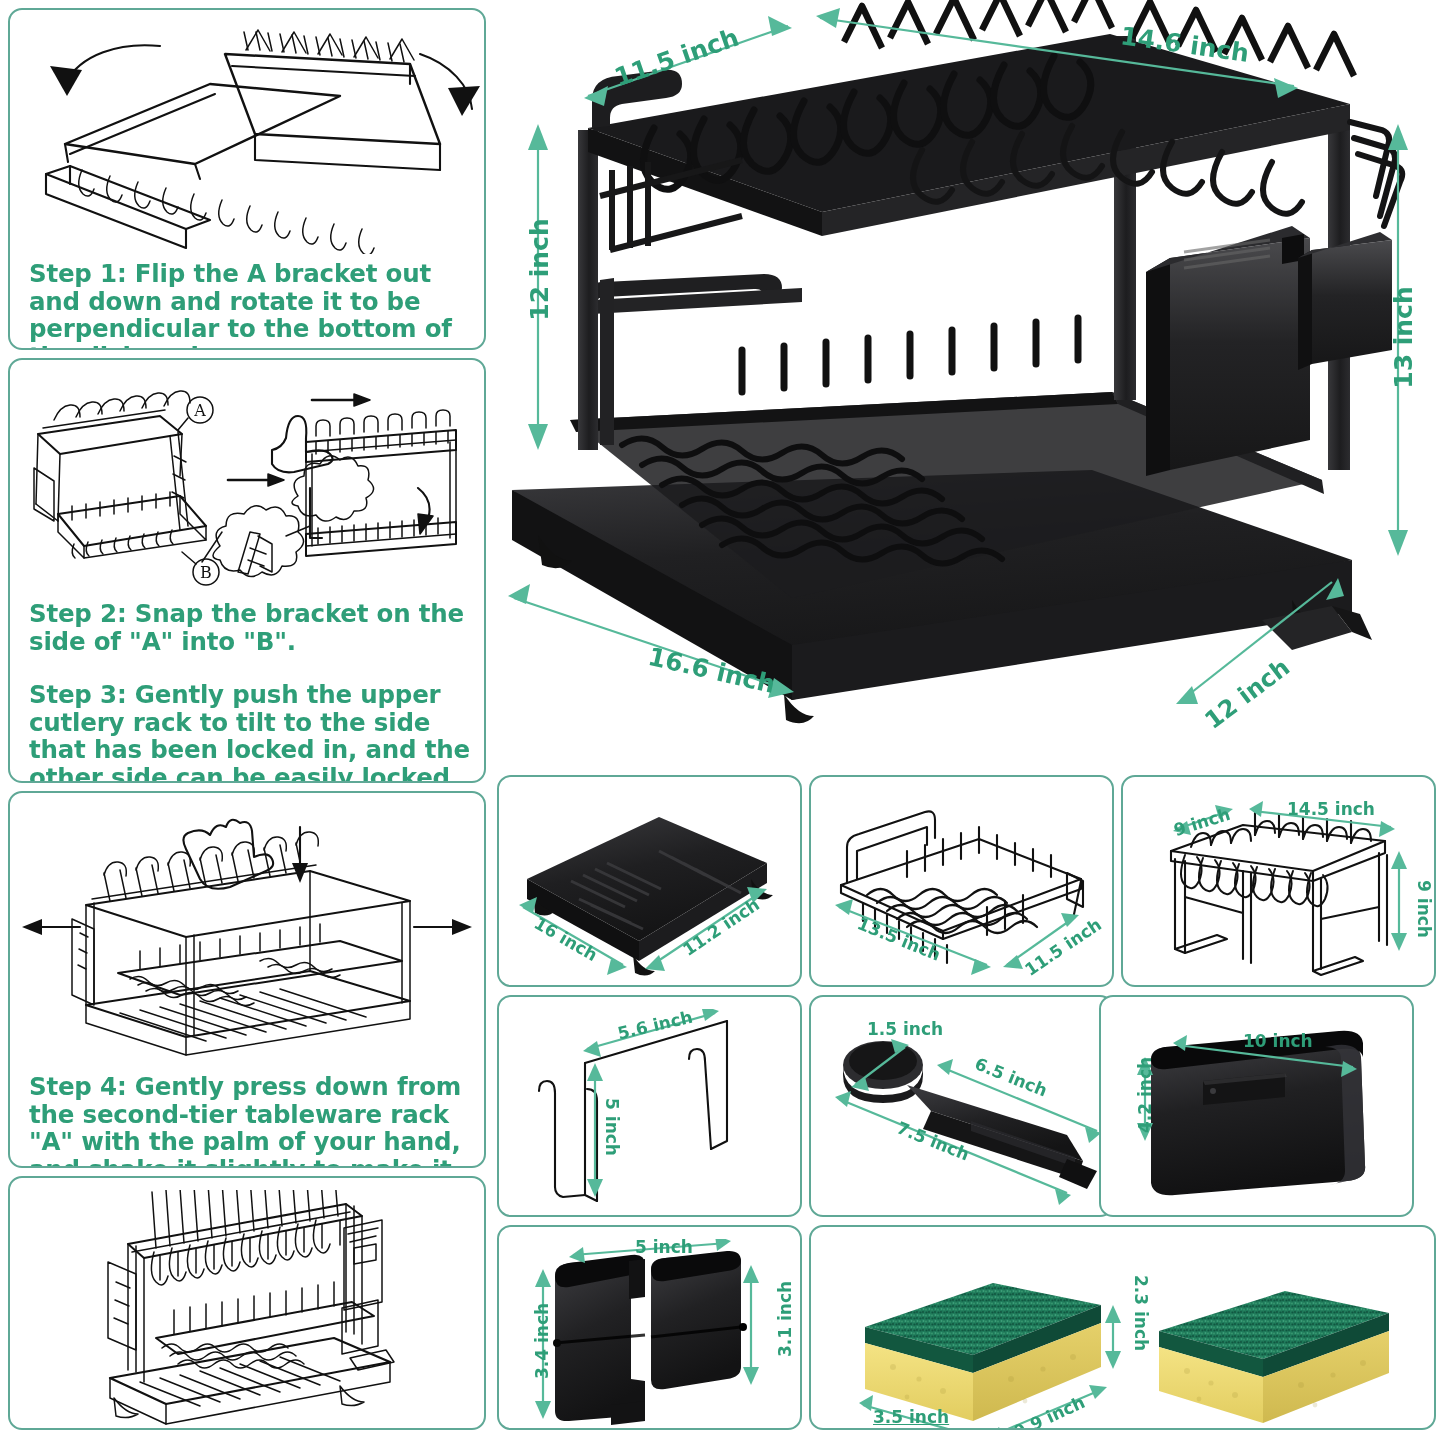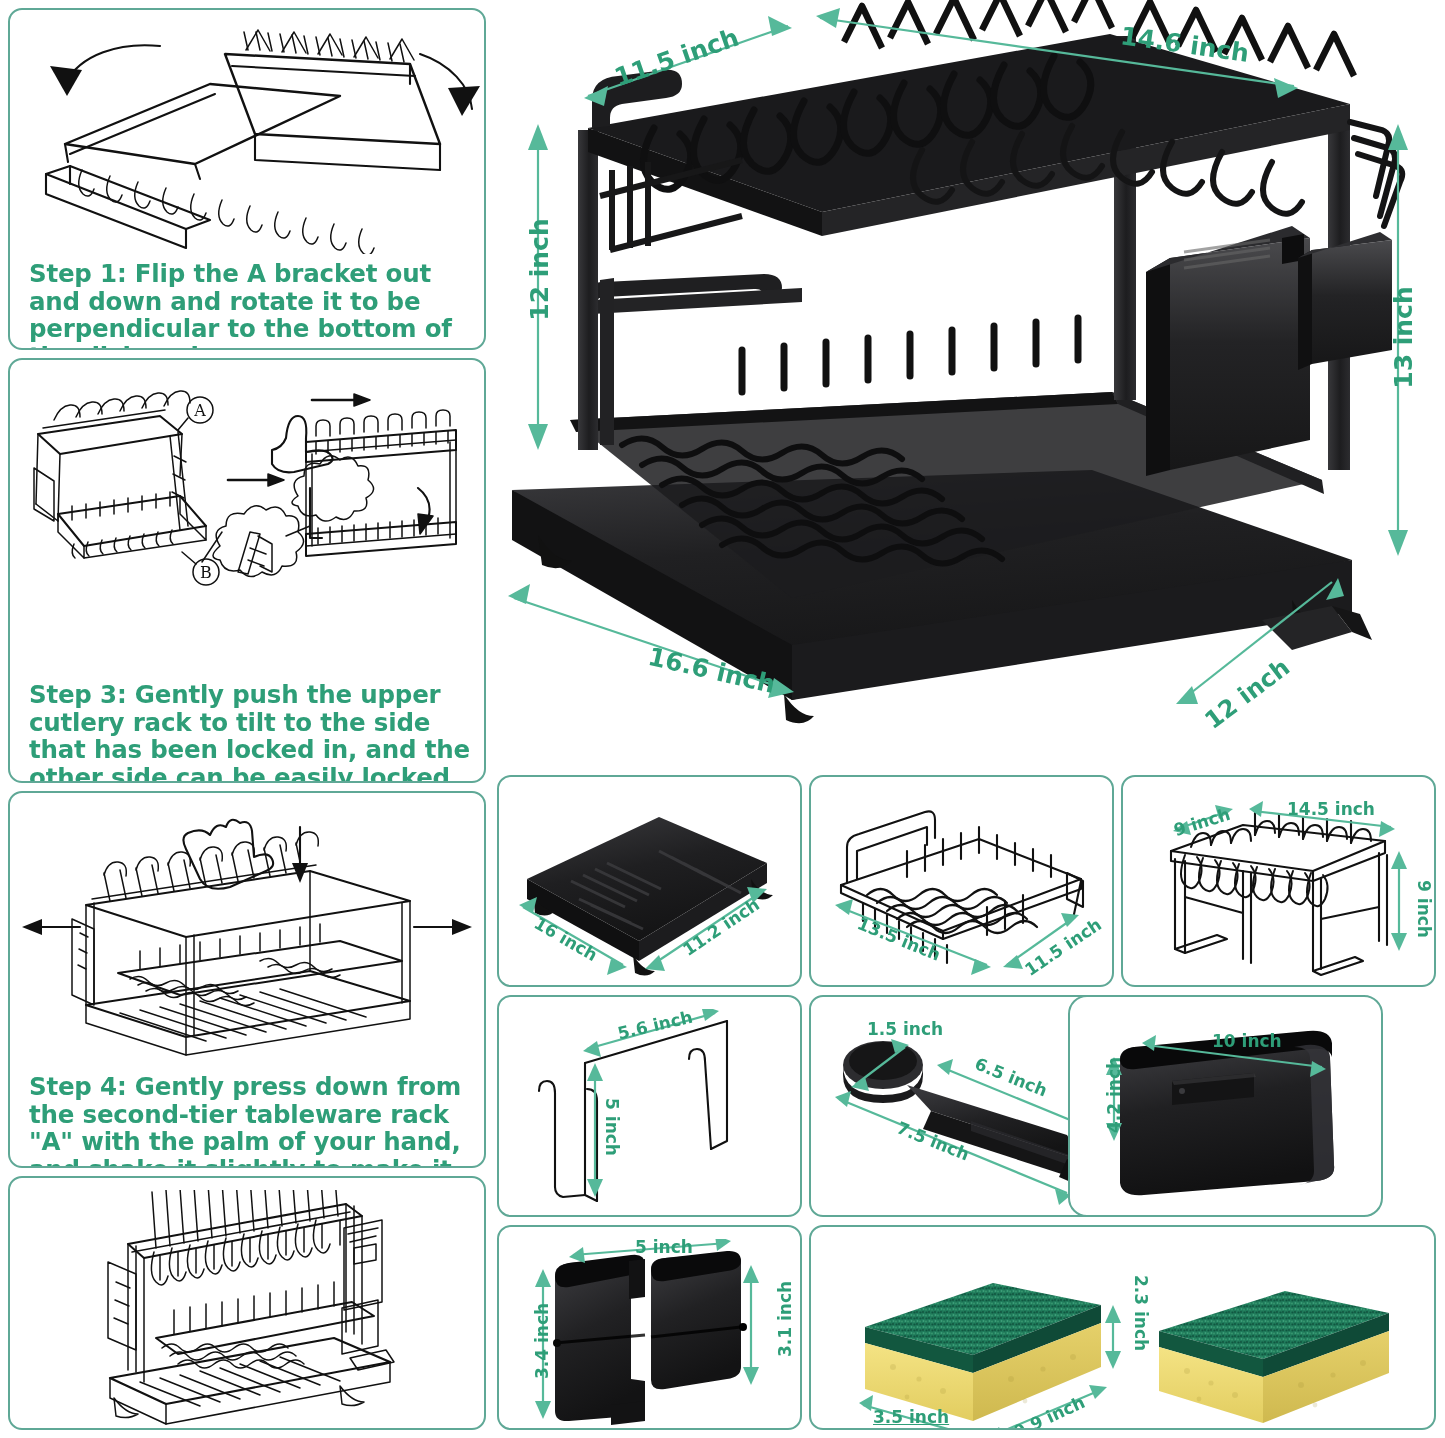"Step 2: Snap the bracket" div.step-text { html: none -> <div>Step 2: Snap the bracket on the side of "A" into "B".</div> }
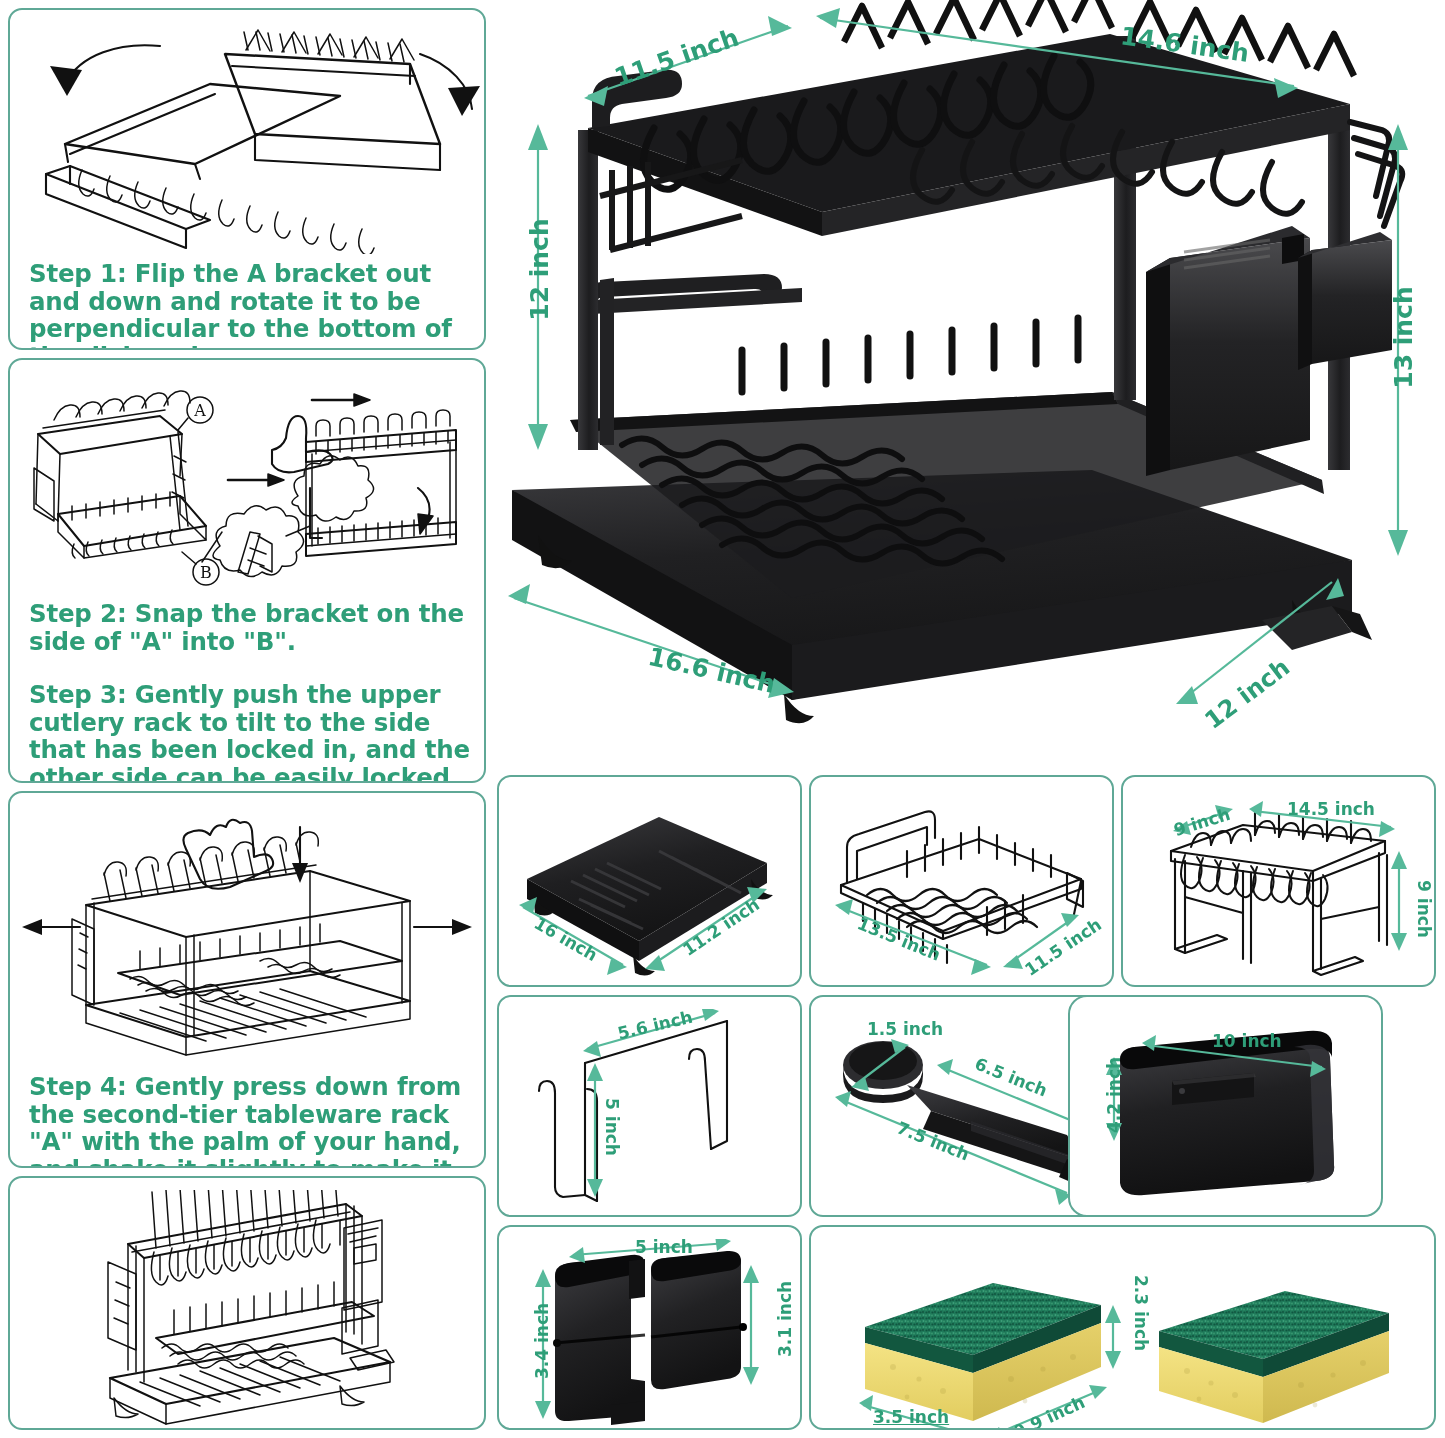"10 inch" div.panel { border-radius: 19px -> none; left: 1068px -> 1099px }
